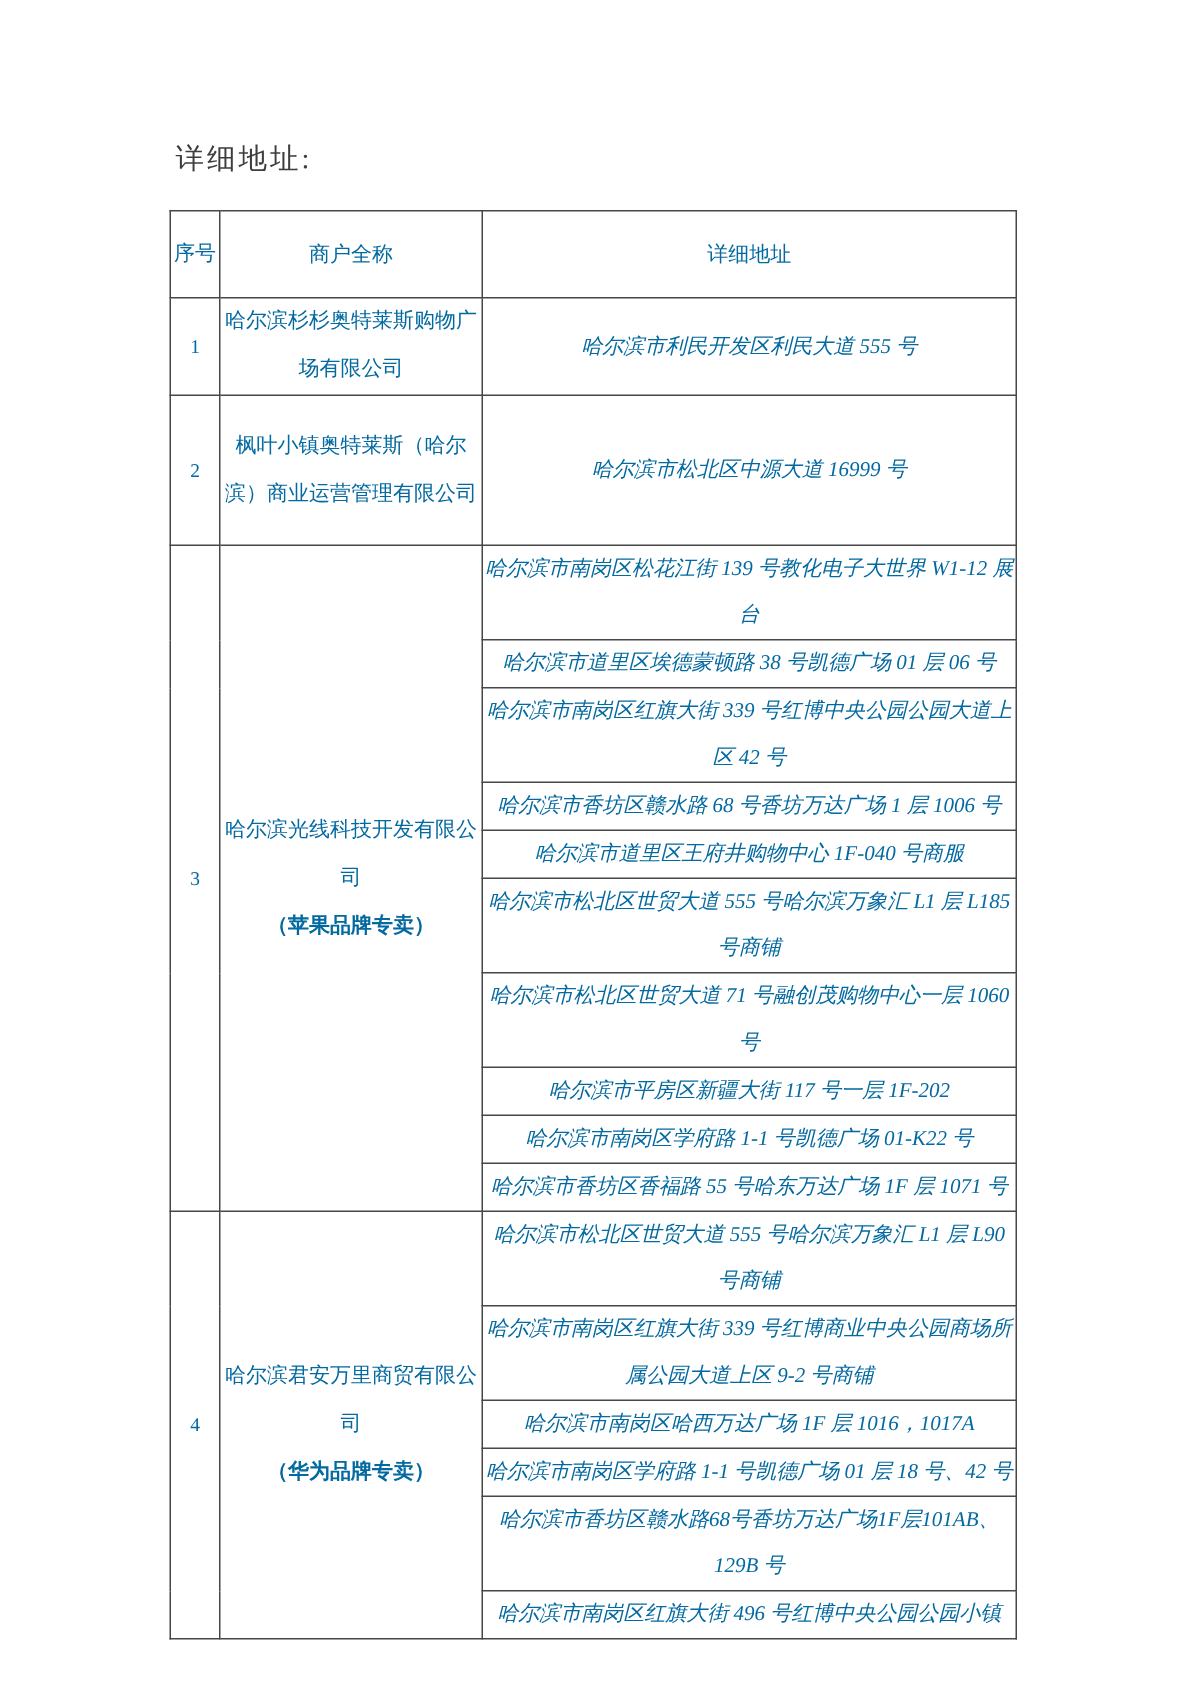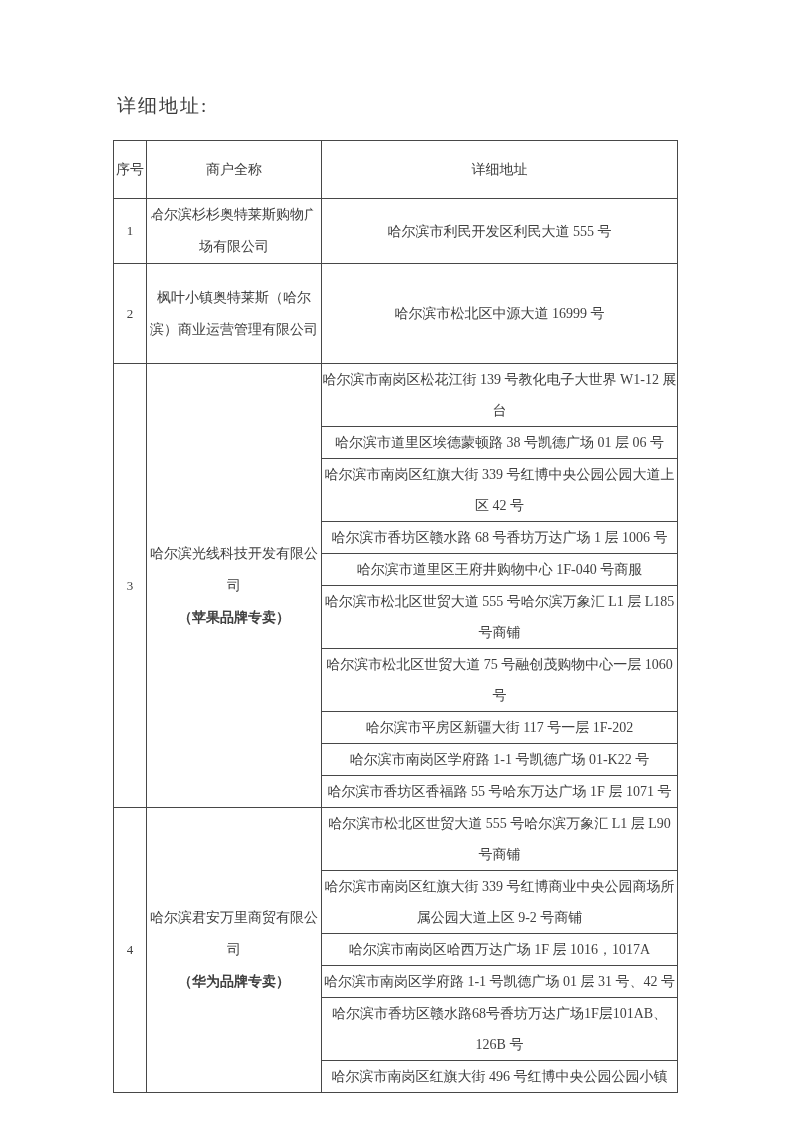"序号" table.merchants { color: #404040 -> #0369a1 }
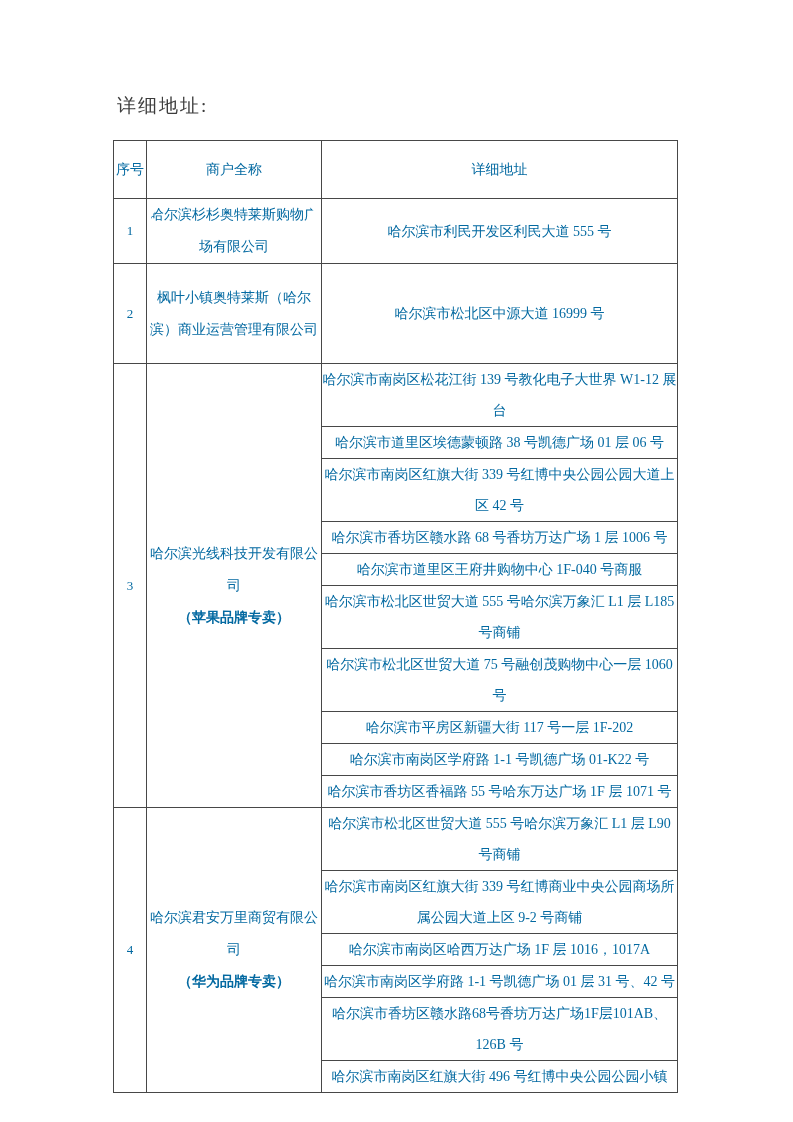"哈尔滨杉杉奥特莱斯购物广场有限公司" td.name-cell { border-radius: 32px -> none }
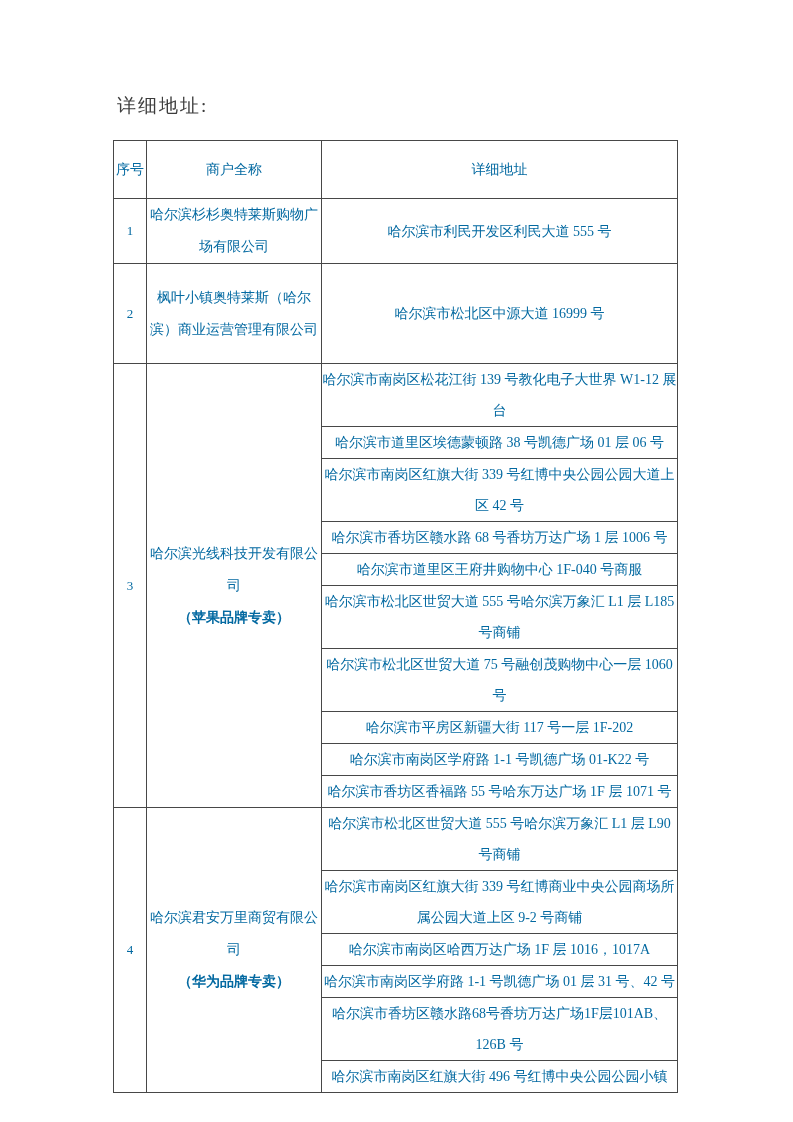"哈尔滨市利民开发区利民大道 555 号" td.addr-cell { font-style: none -> italic }
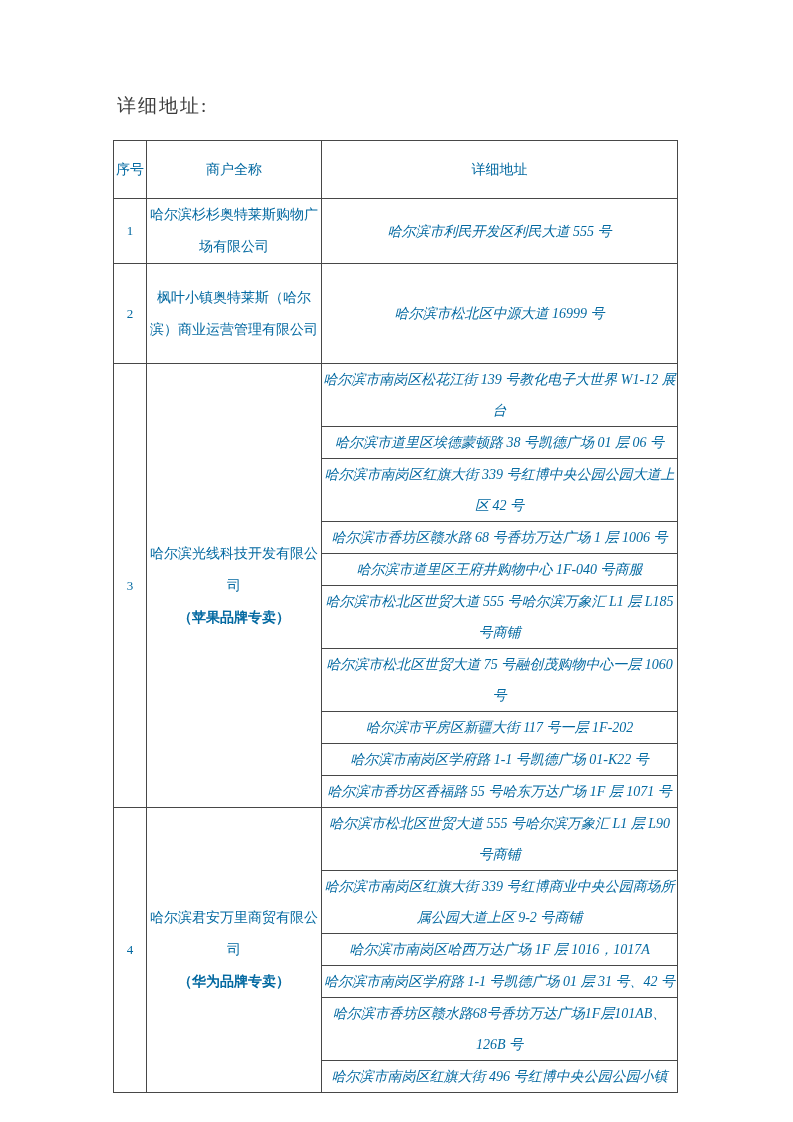"哈尔滨市松北区世贸大道 75 号融创茂购物中心一层 1060 号" td.addr-cell { text: 75 -> 71 }
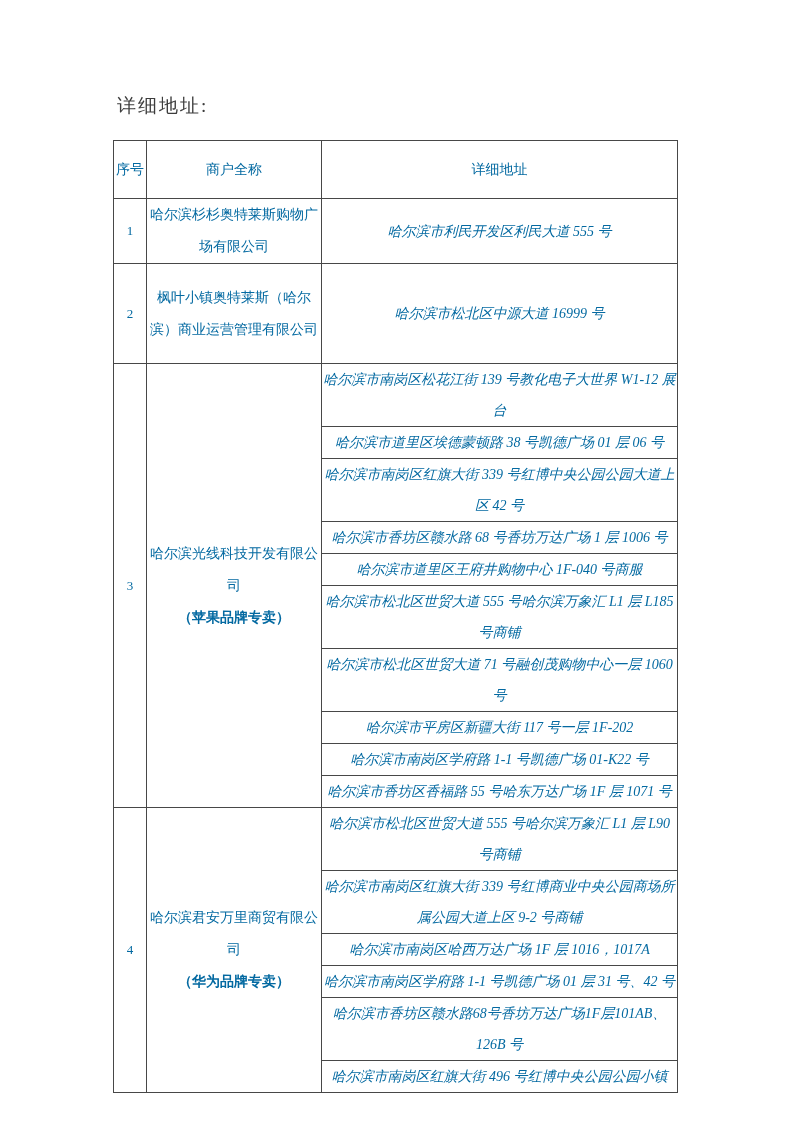"哈尔滨市南岗区学府路 1-1 号凯德广场 01 层" td.addr-cell { text: 31 -> 18 }
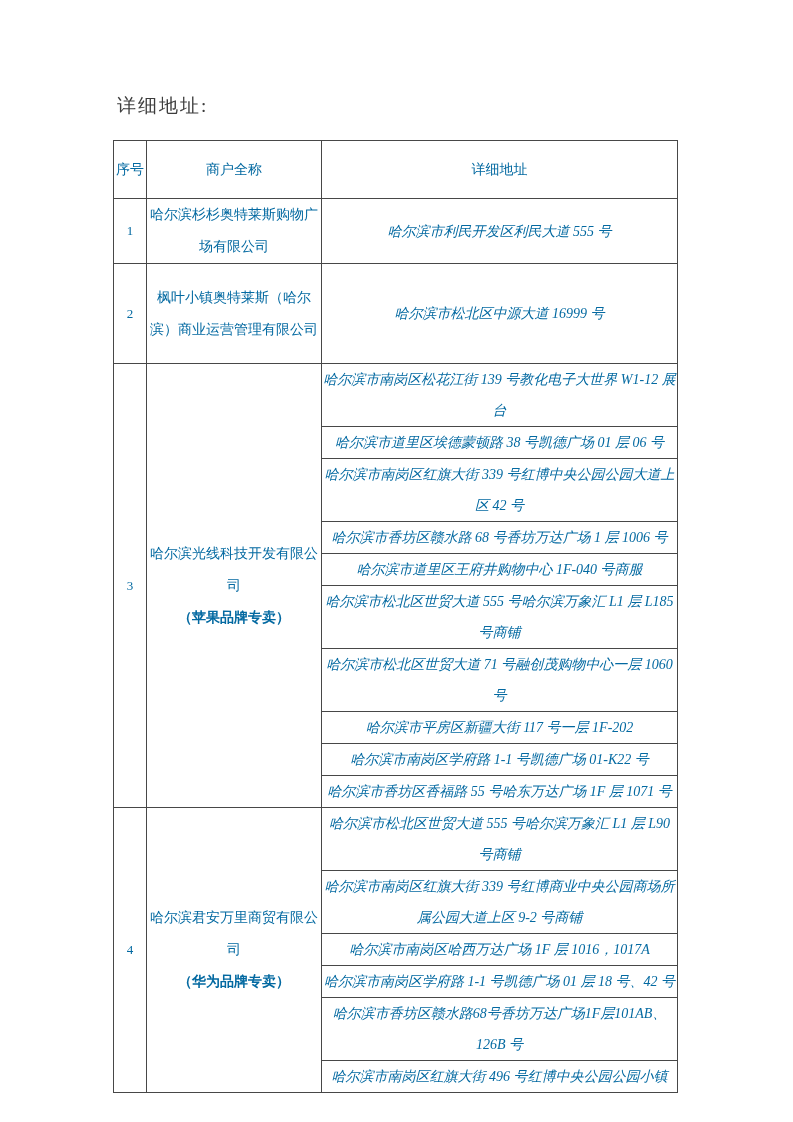"哈尔滨市香坊区赣水路68号香坊万达广场1F层101AB、126B 号" td.addr-cell { text: 126B -> 129B }
